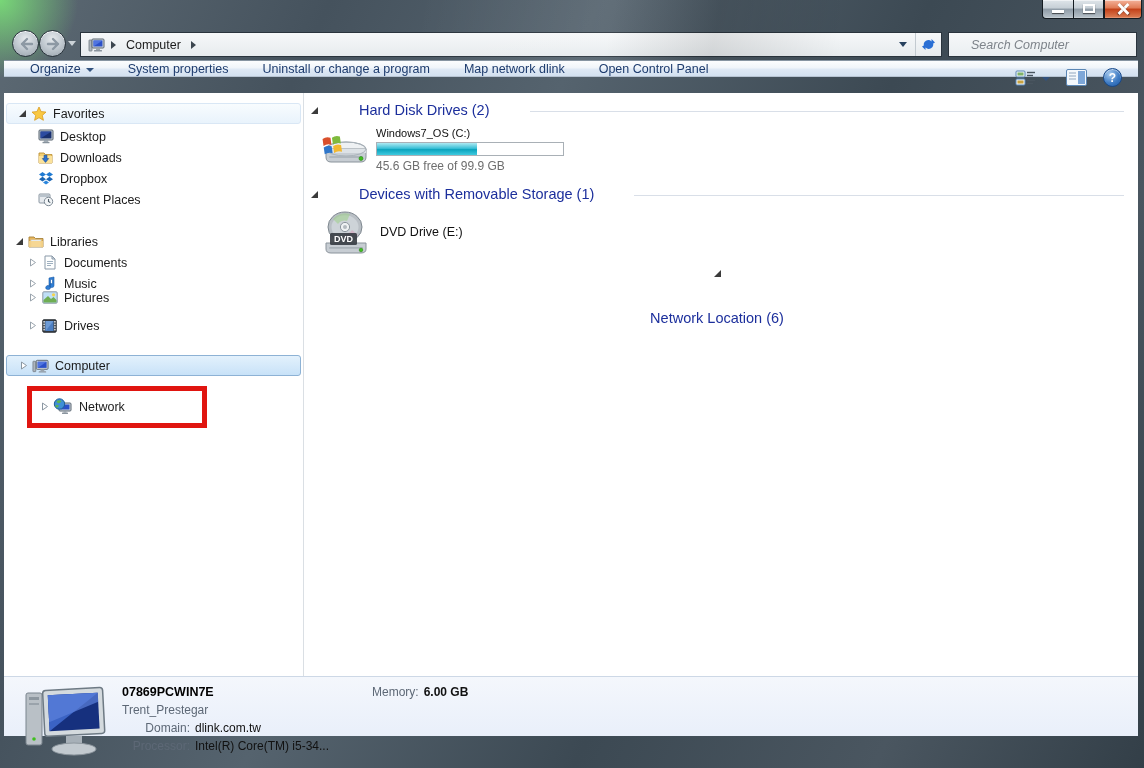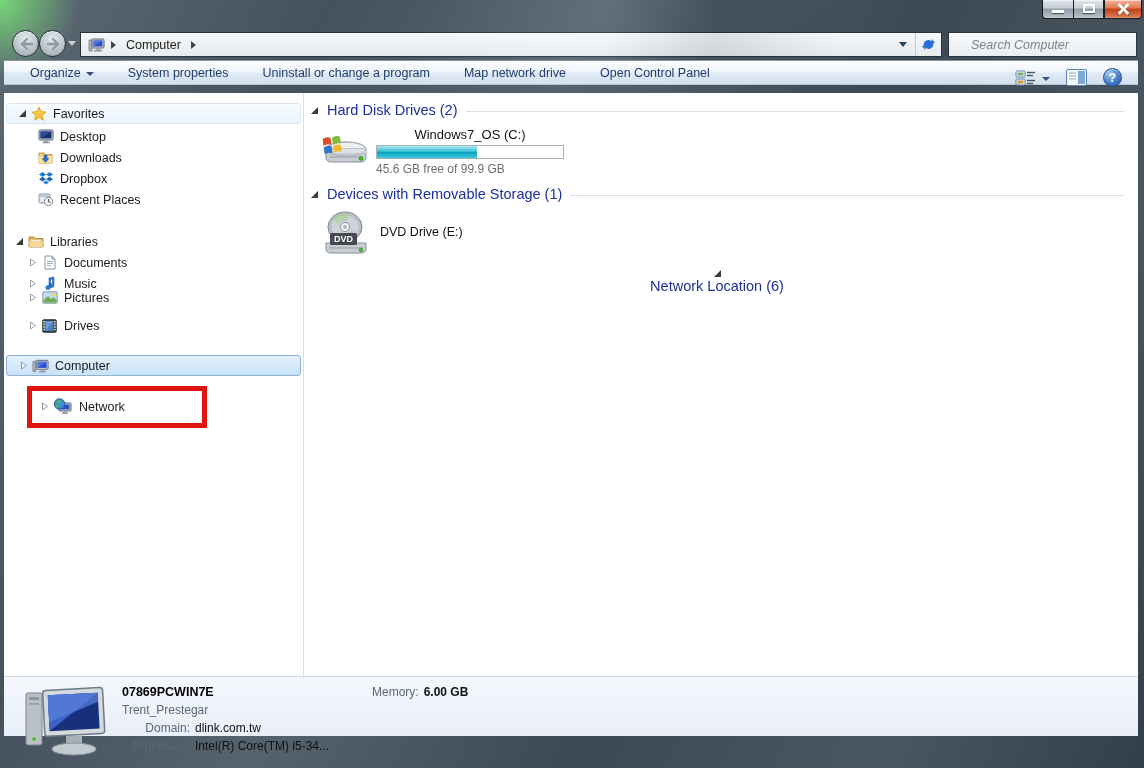"Organize" .toolbar { height: 25px -> 17px }
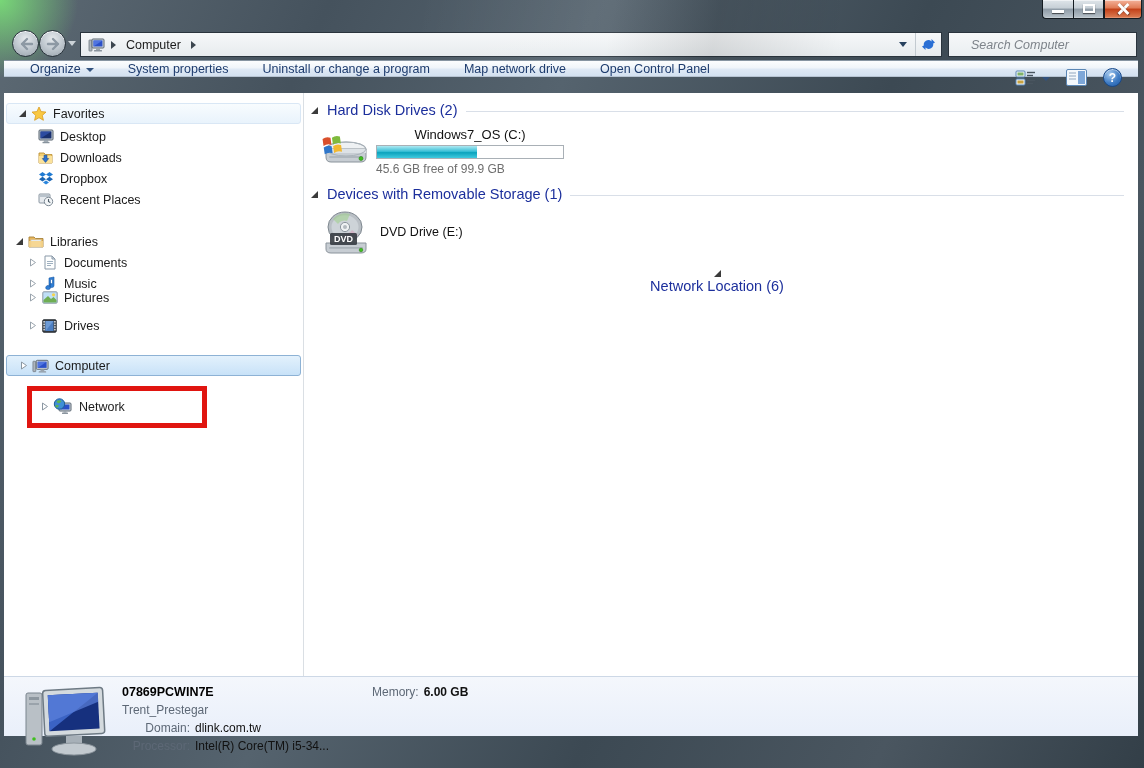"Map network drive" span { text: drive -> dlink }
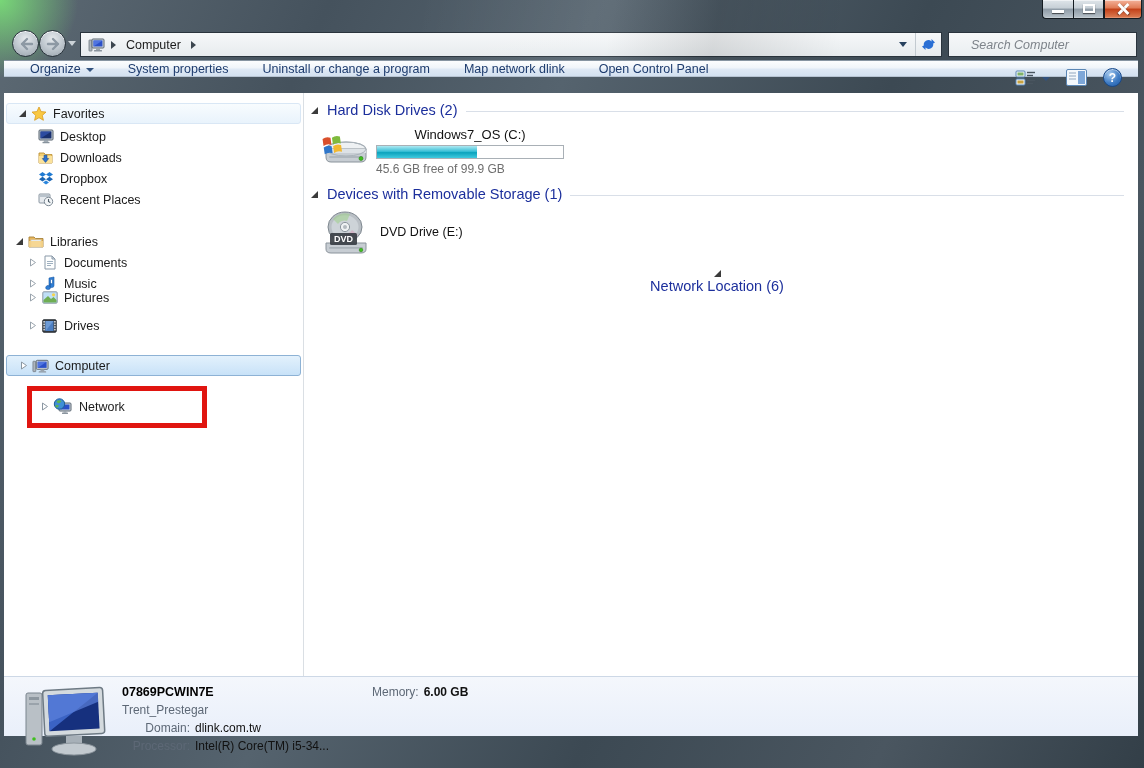"Hard Disk Drives (2)" .group-header { gap: none -> 32px }
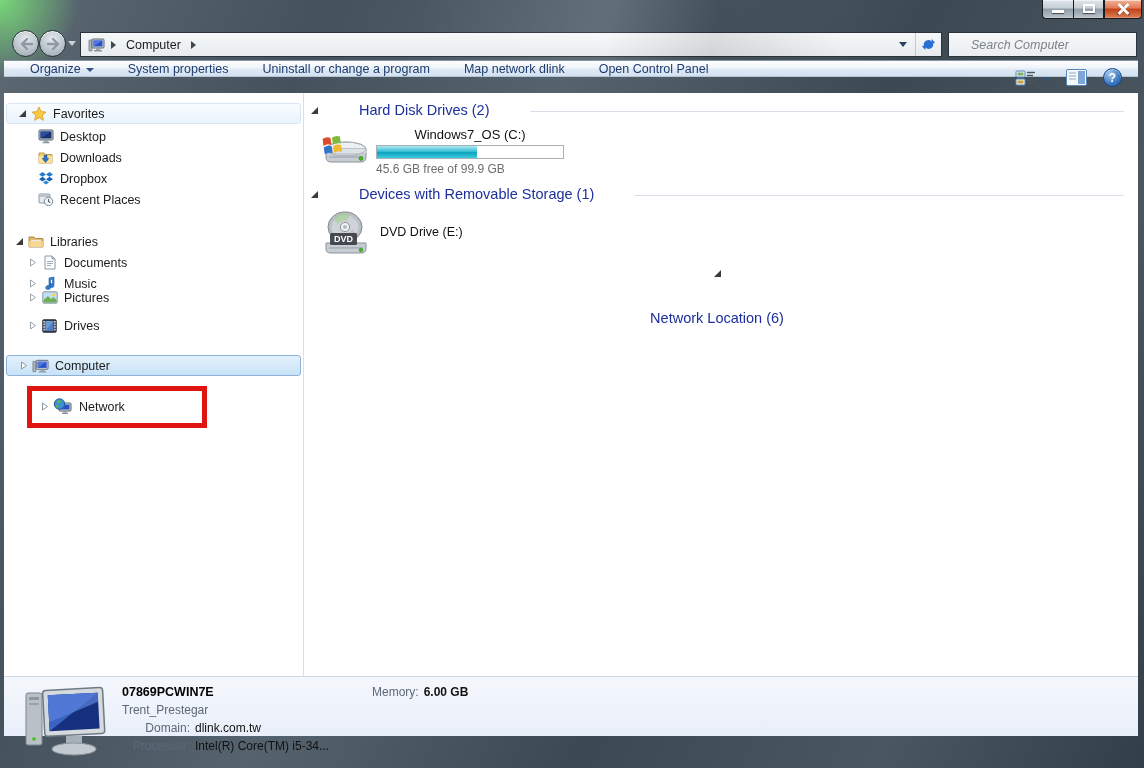"Windows7_OS (C:)" .drive-name { font-size: 13px -> 11px; text-align: center -> none }
